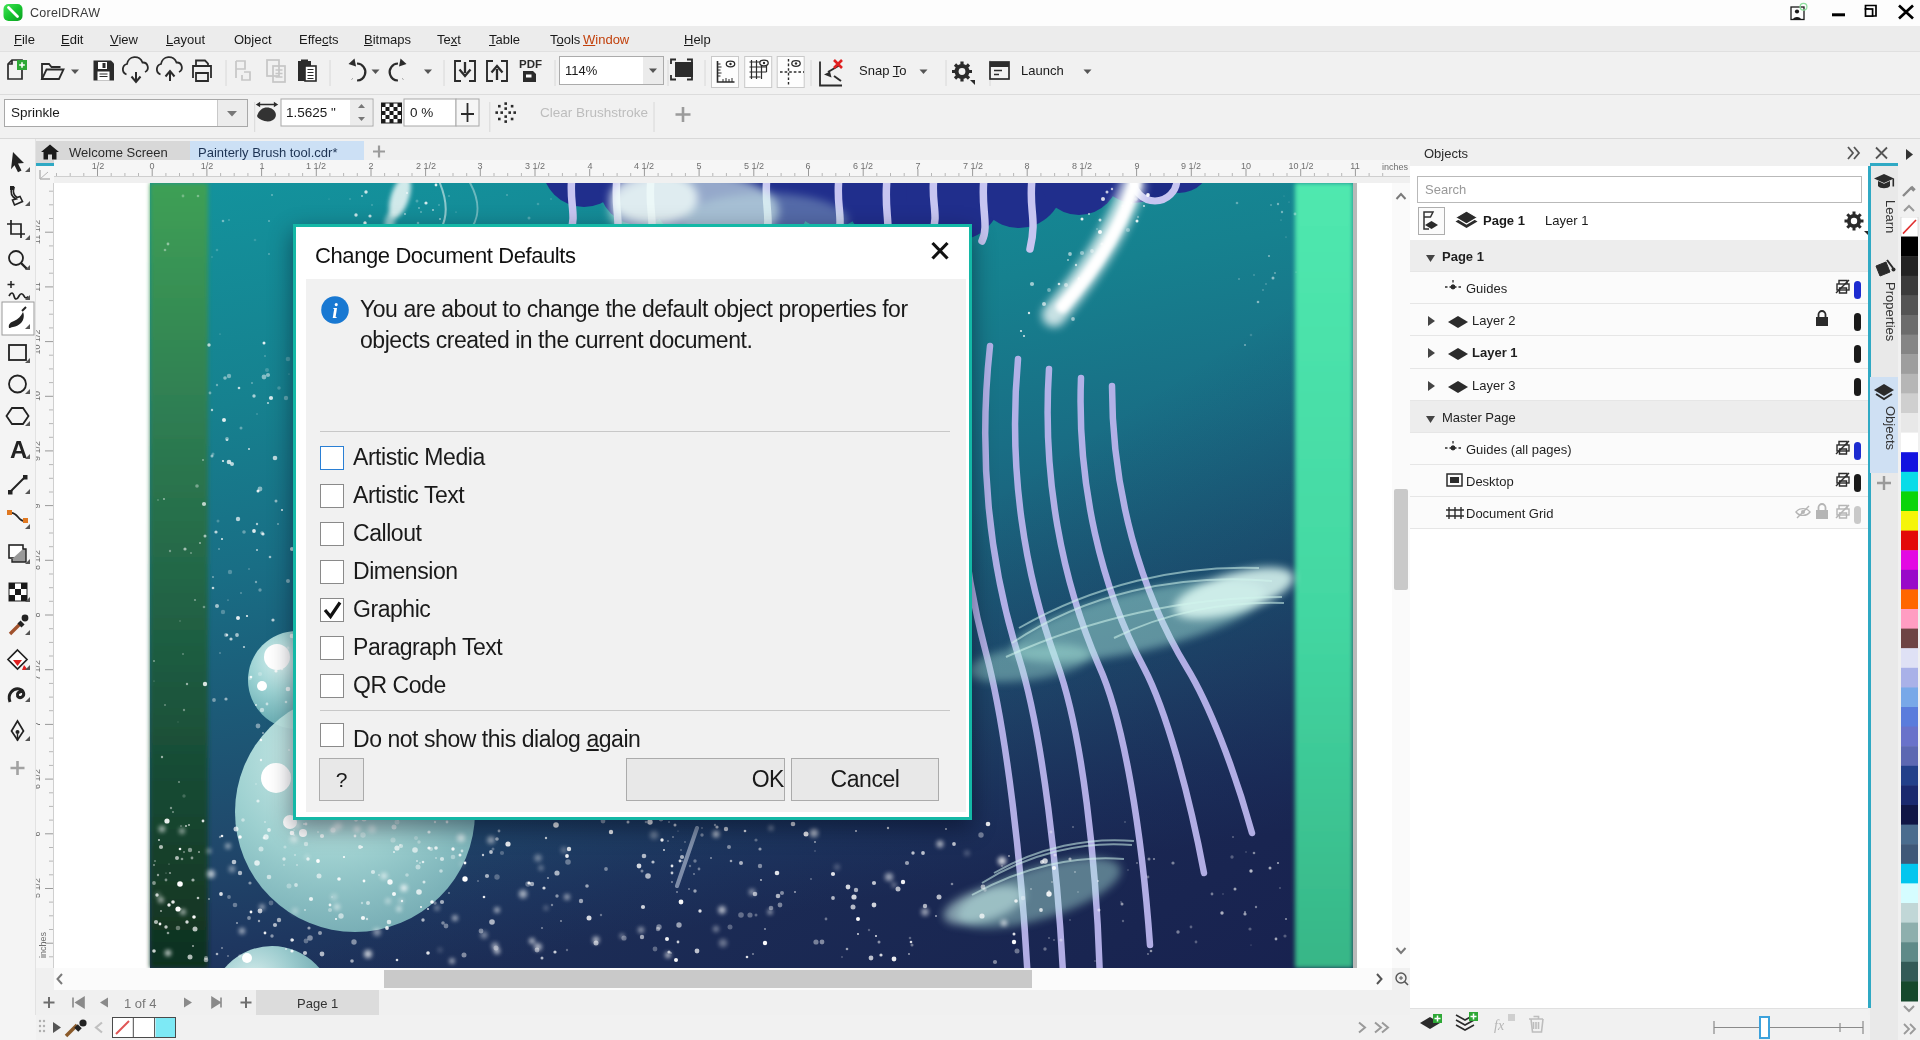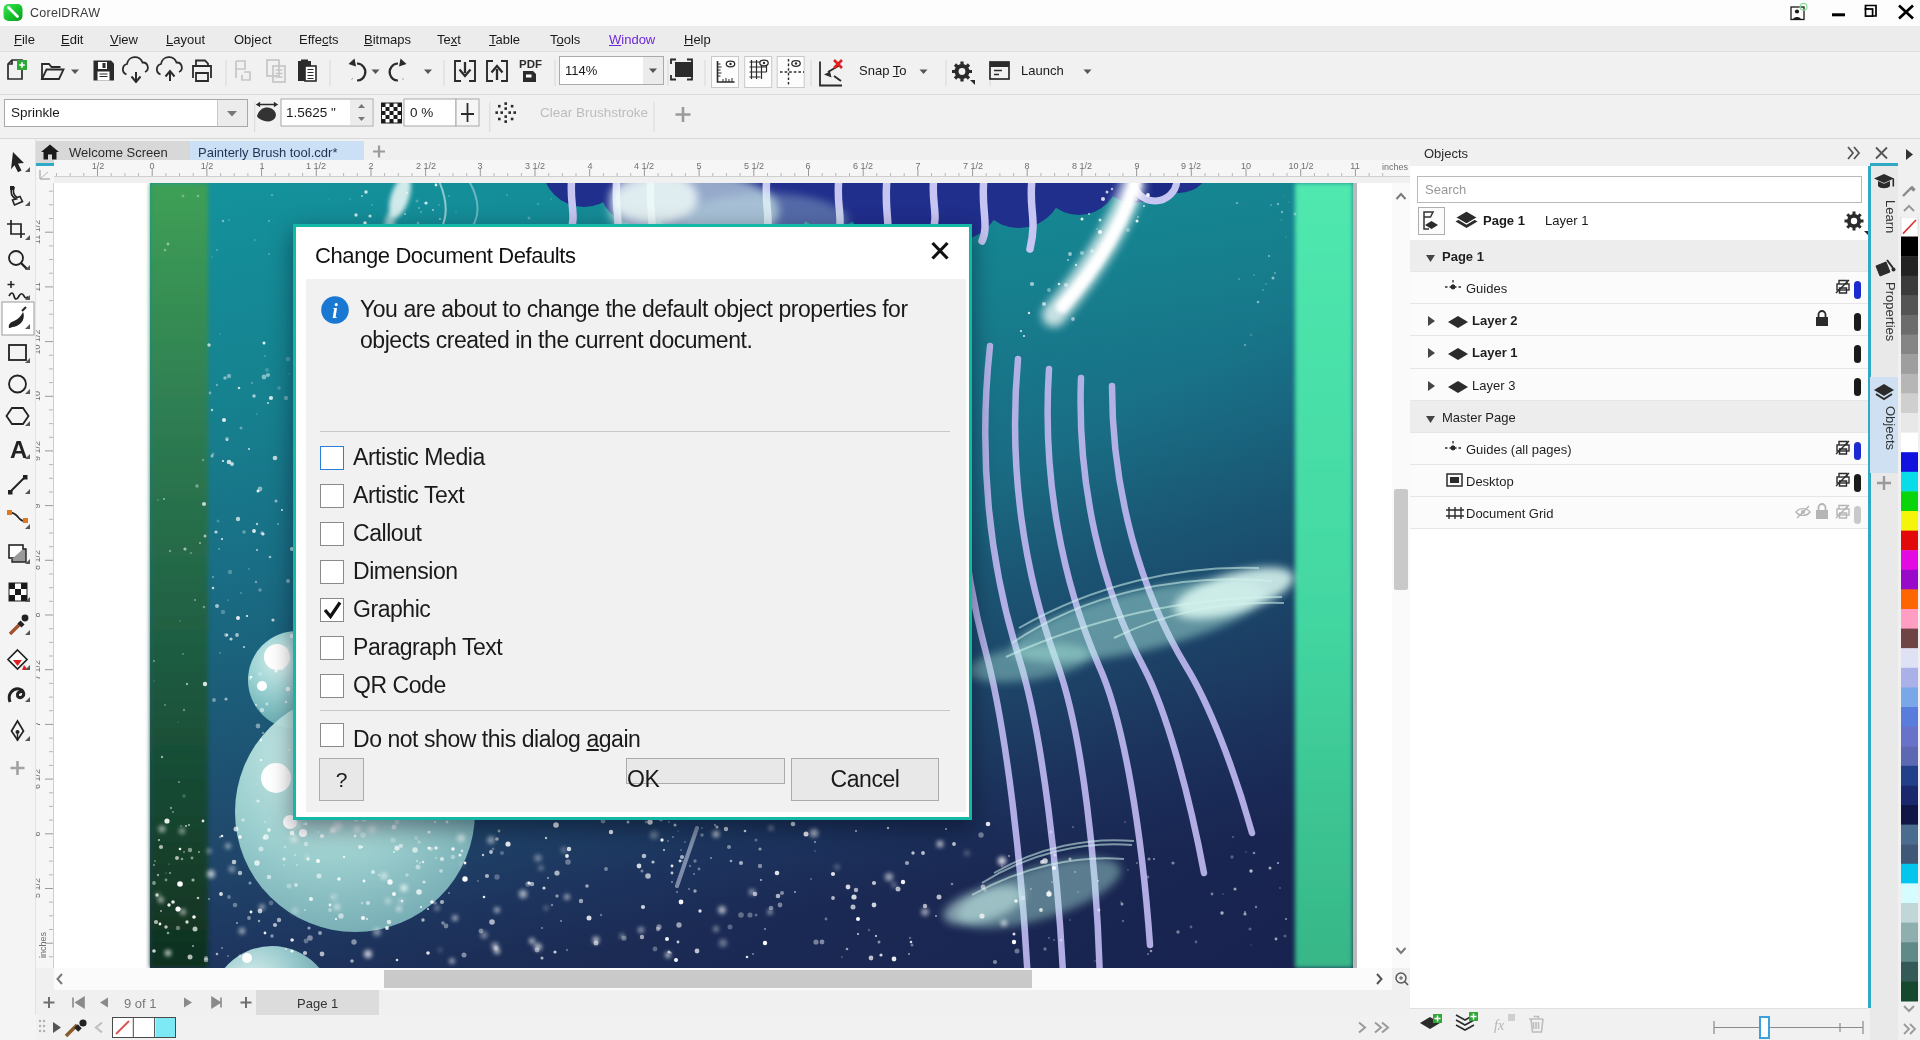"Window" div.abs { color: #6d28d9 -> #c2410c; left: 609px -> 583px }
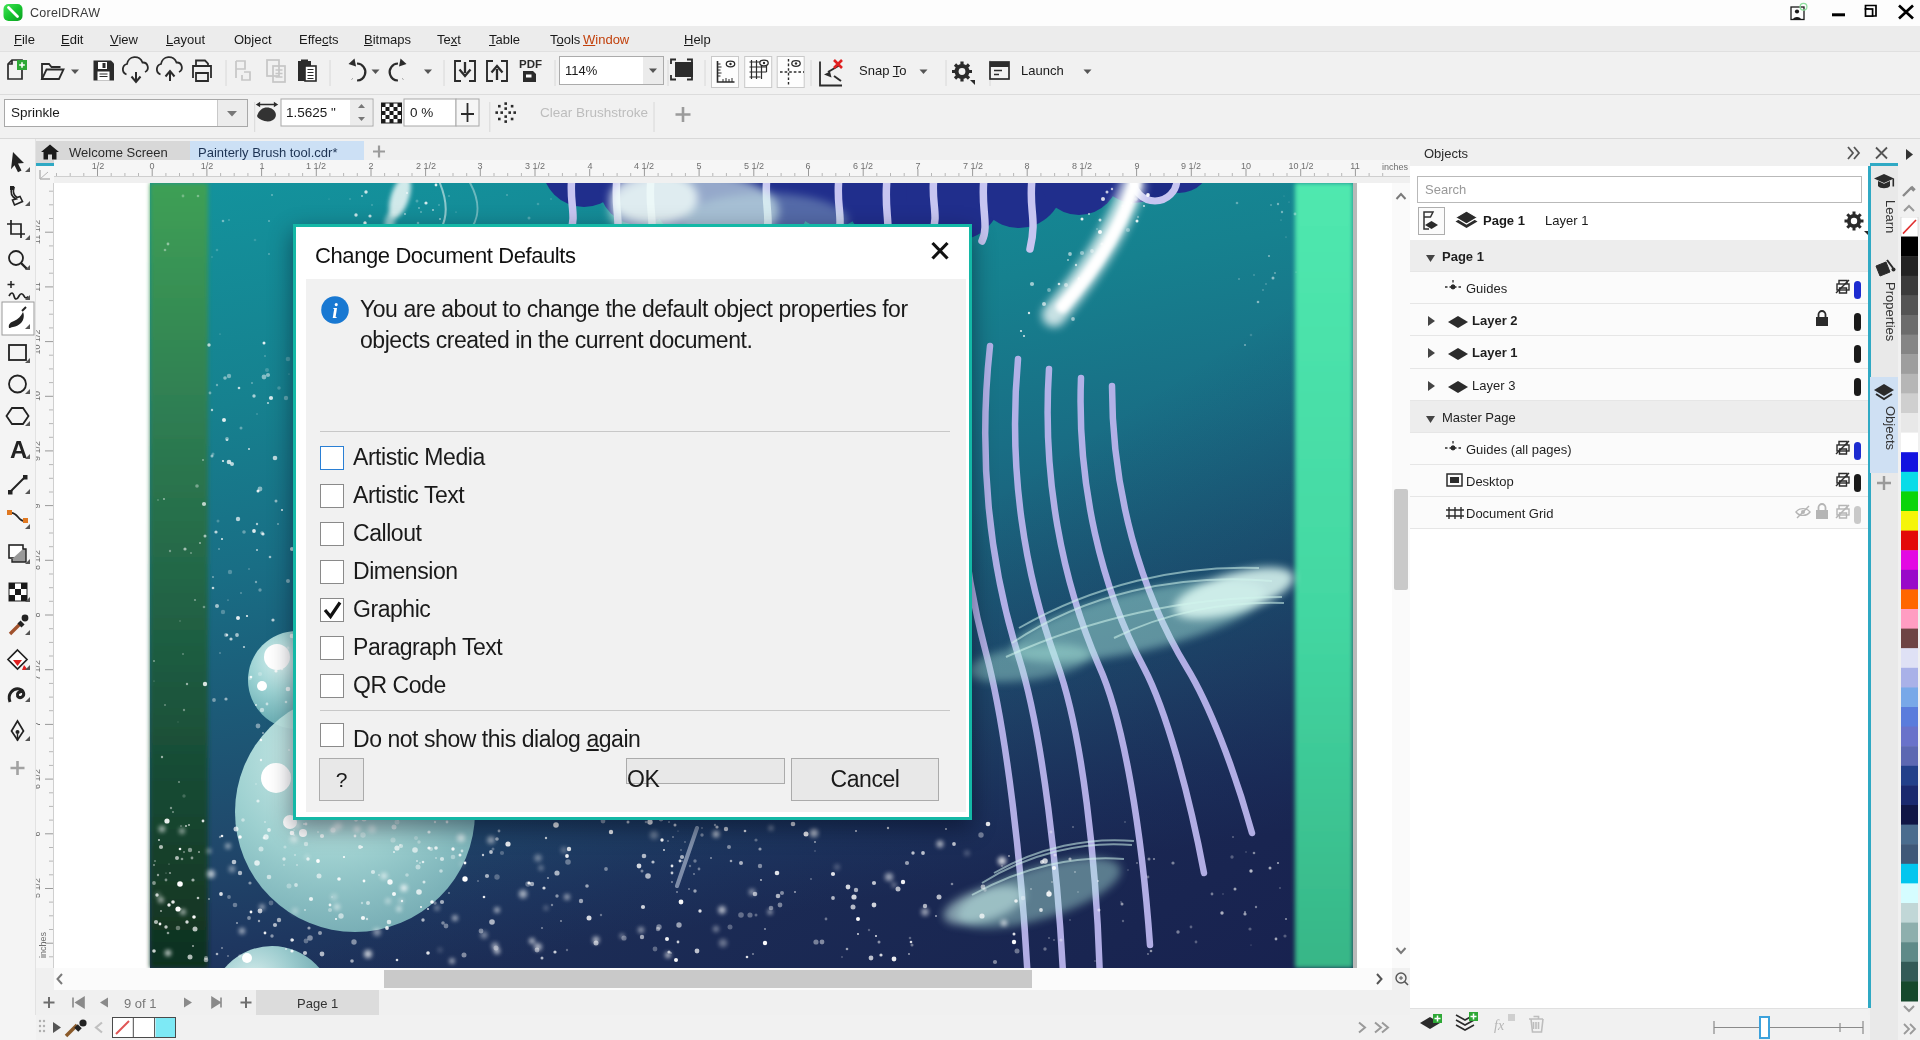"Layer 2" div.abs { font-weight: bold -> normal }
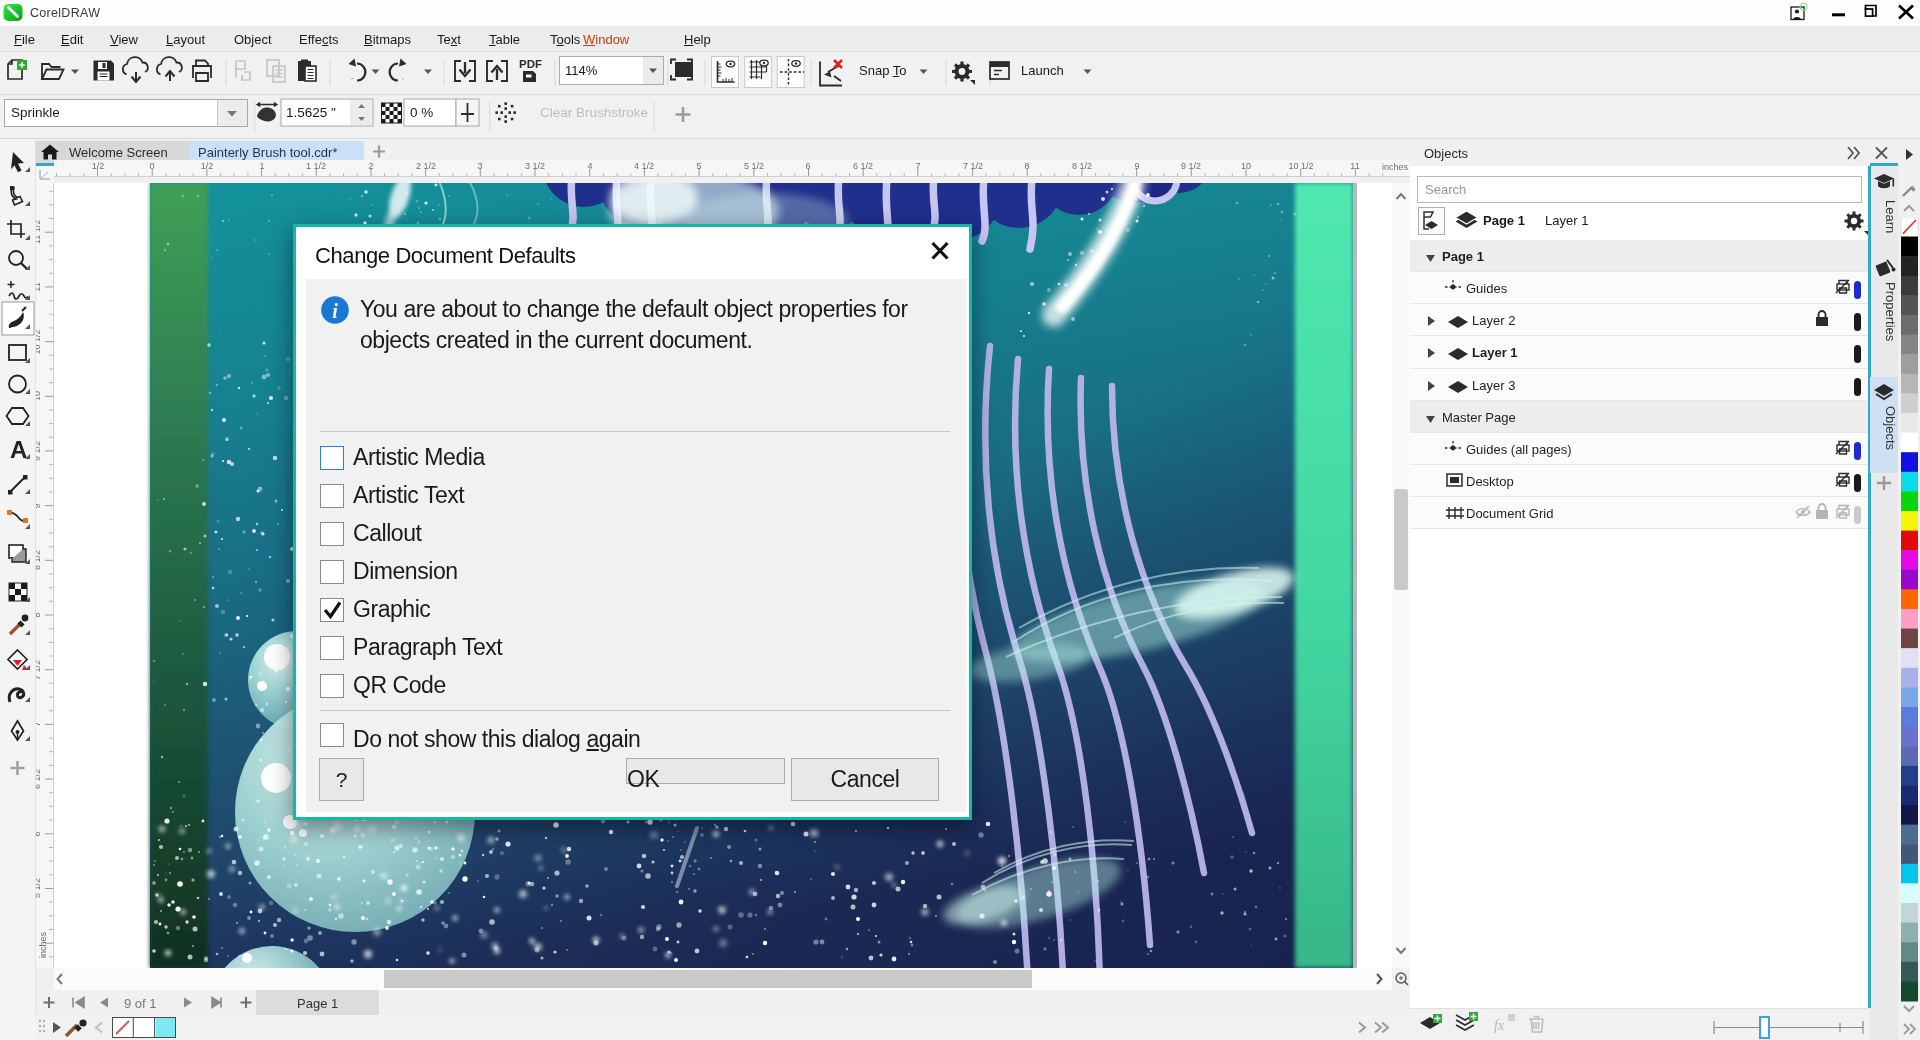"OK" div.abs { height: 26px -> 43px; text-align: left -> right }
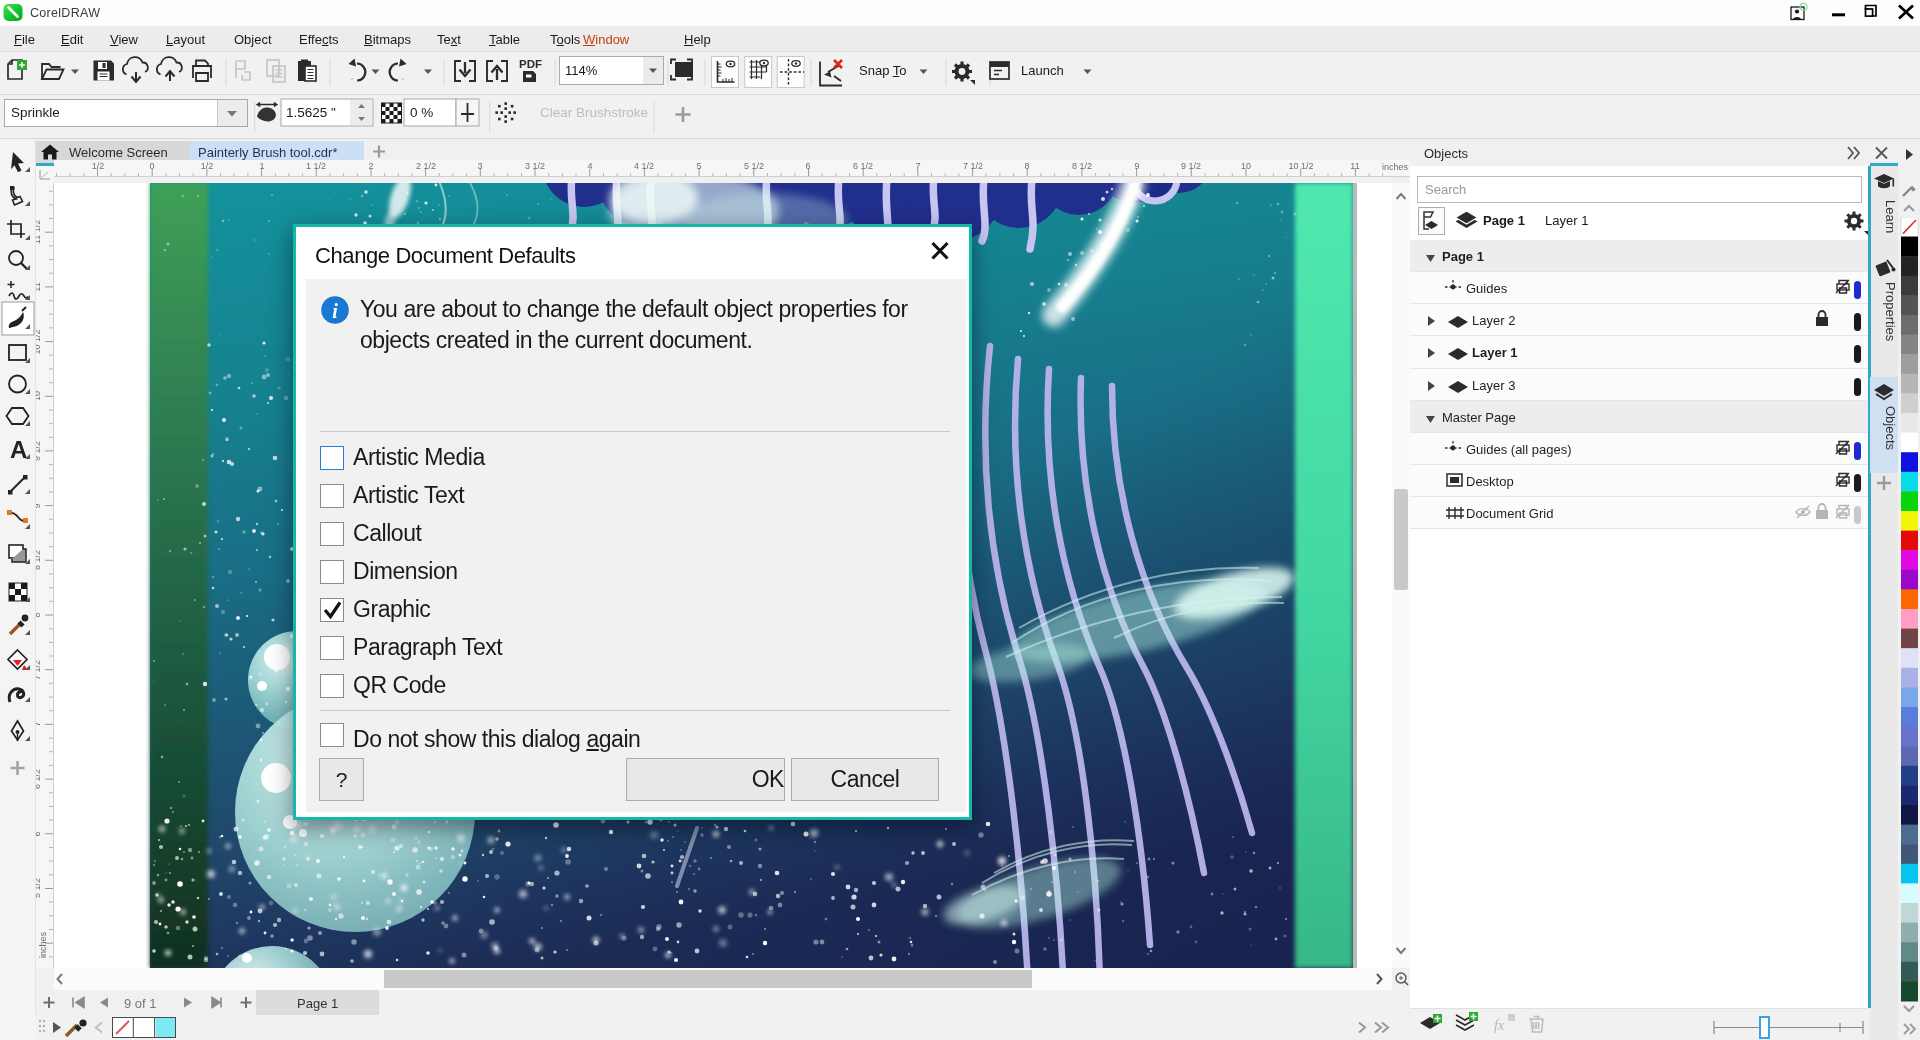"9 of 1" div.abs { text: 9 of 1 -> 1 of 4 }
